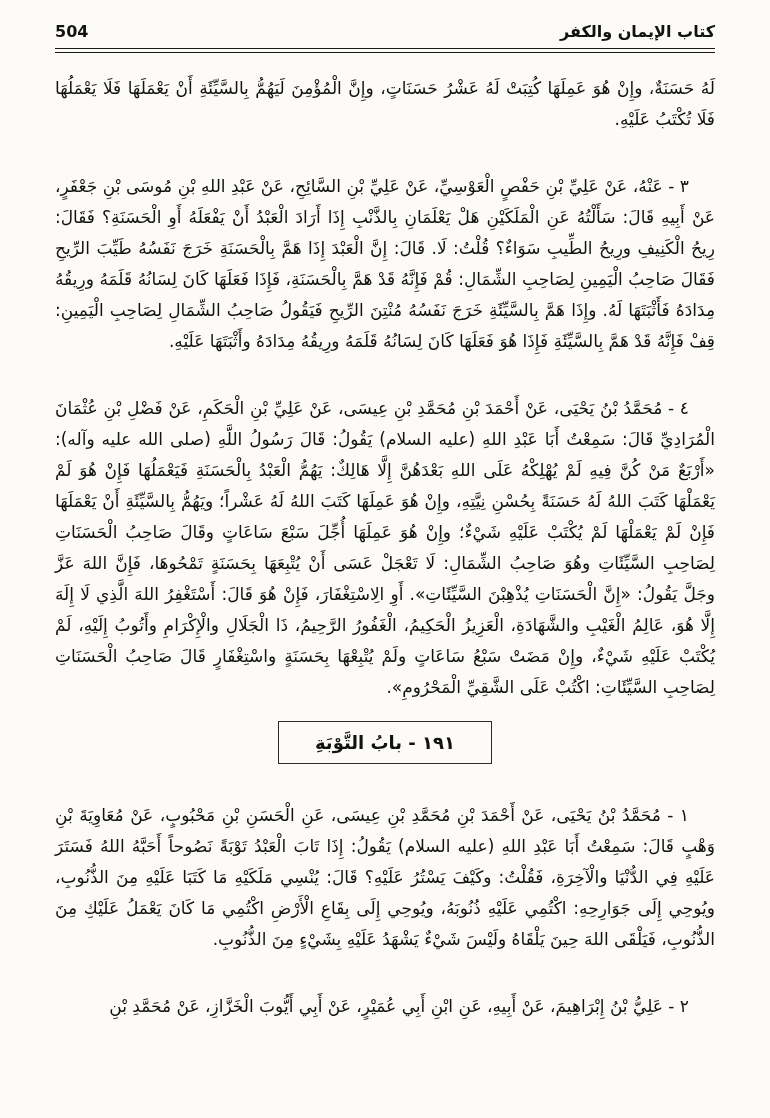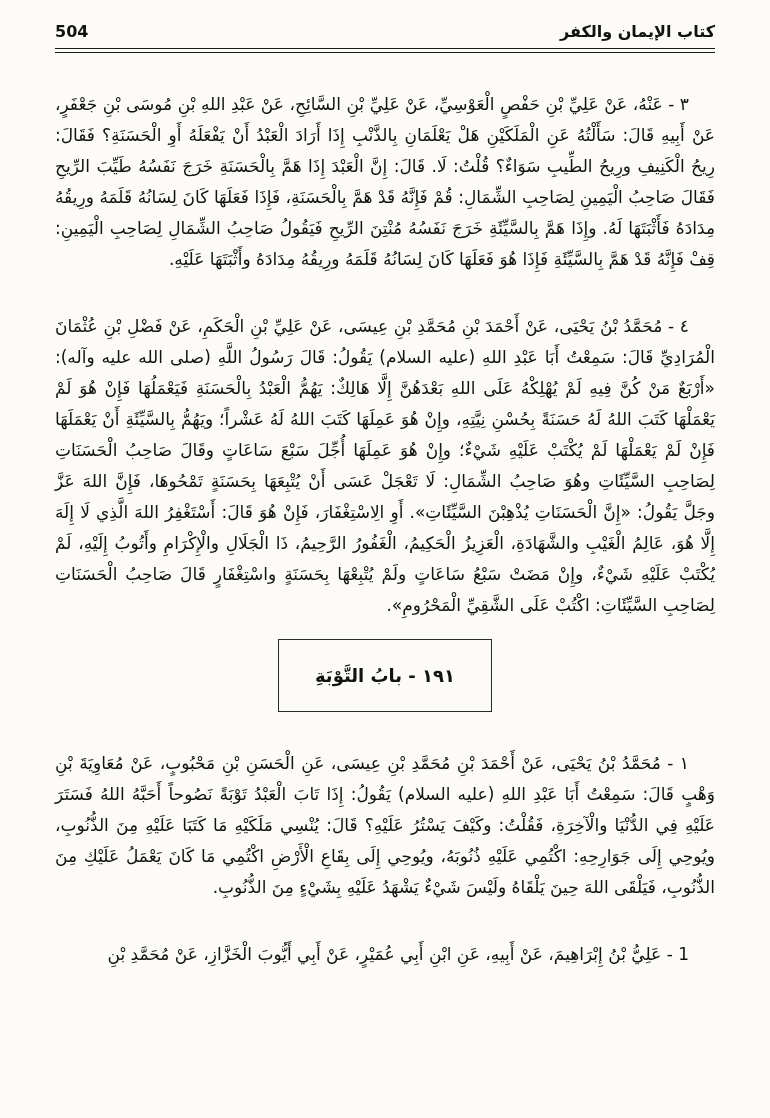"لَهُ حَسَنَةٌ، وإِنْ هُوَ عَمِلَهَا" p { html: none -> <p>لَهُ حَسَنَةٌ، وإِنْ هُوَ عَمِلَهَا كُتِبَتْ لَهُ عَشْرُ حَسَنَاتٍ، وإِنَّ الْمُؤْمِنَ لَيَهُمُّ بِالسَّيِّئَةِ أَنْ يَعْمَلَهَا فَلَا يَعْمَلُهَا فَلَا تُكْتَبُ عَلَيْهِ.</p> }
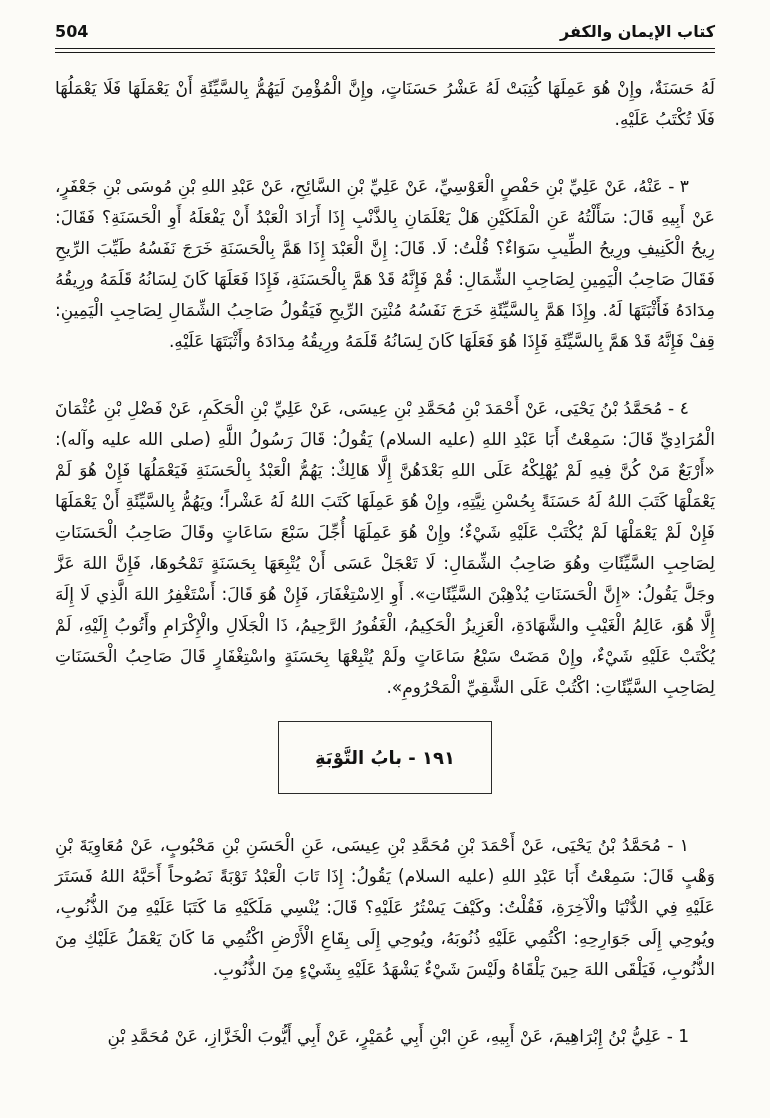"١٩١ - بابُ التَّوْبَةِ" .chapter-box { padding: 20px 36px -> 5px 36px }
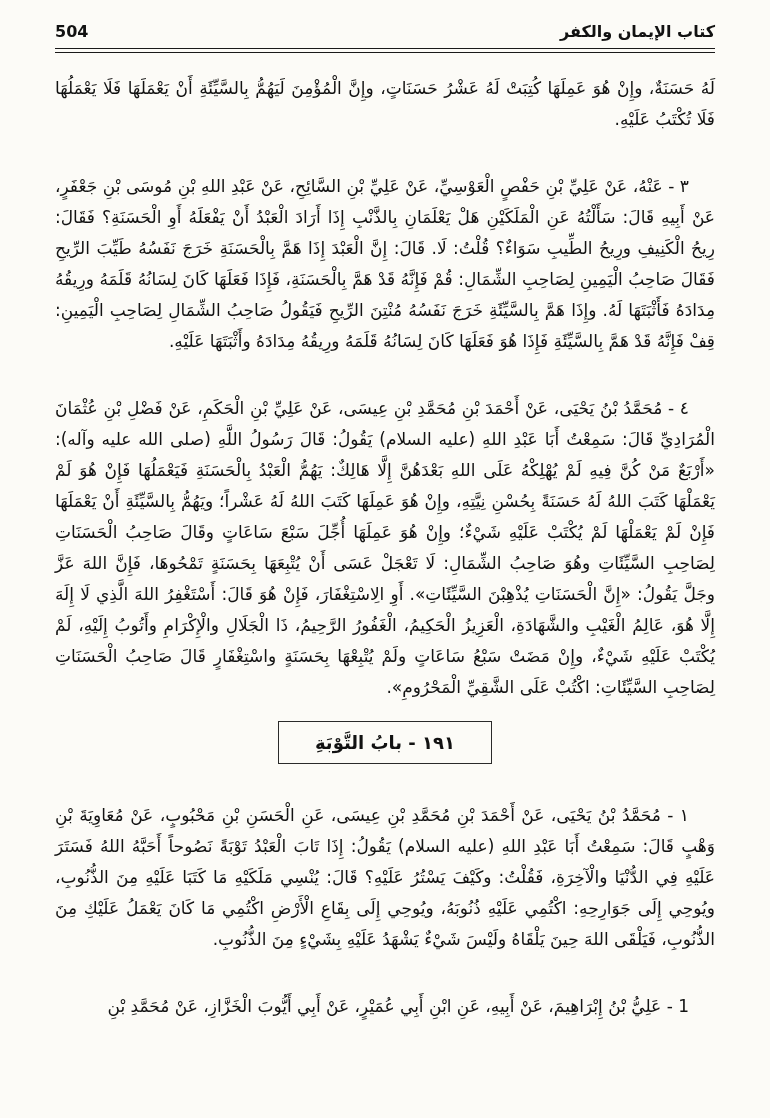"1 - عَلِيُّ بْنُ إِبْرَاهِيمَ،" p.indent { text: 1 -> ٢ }
